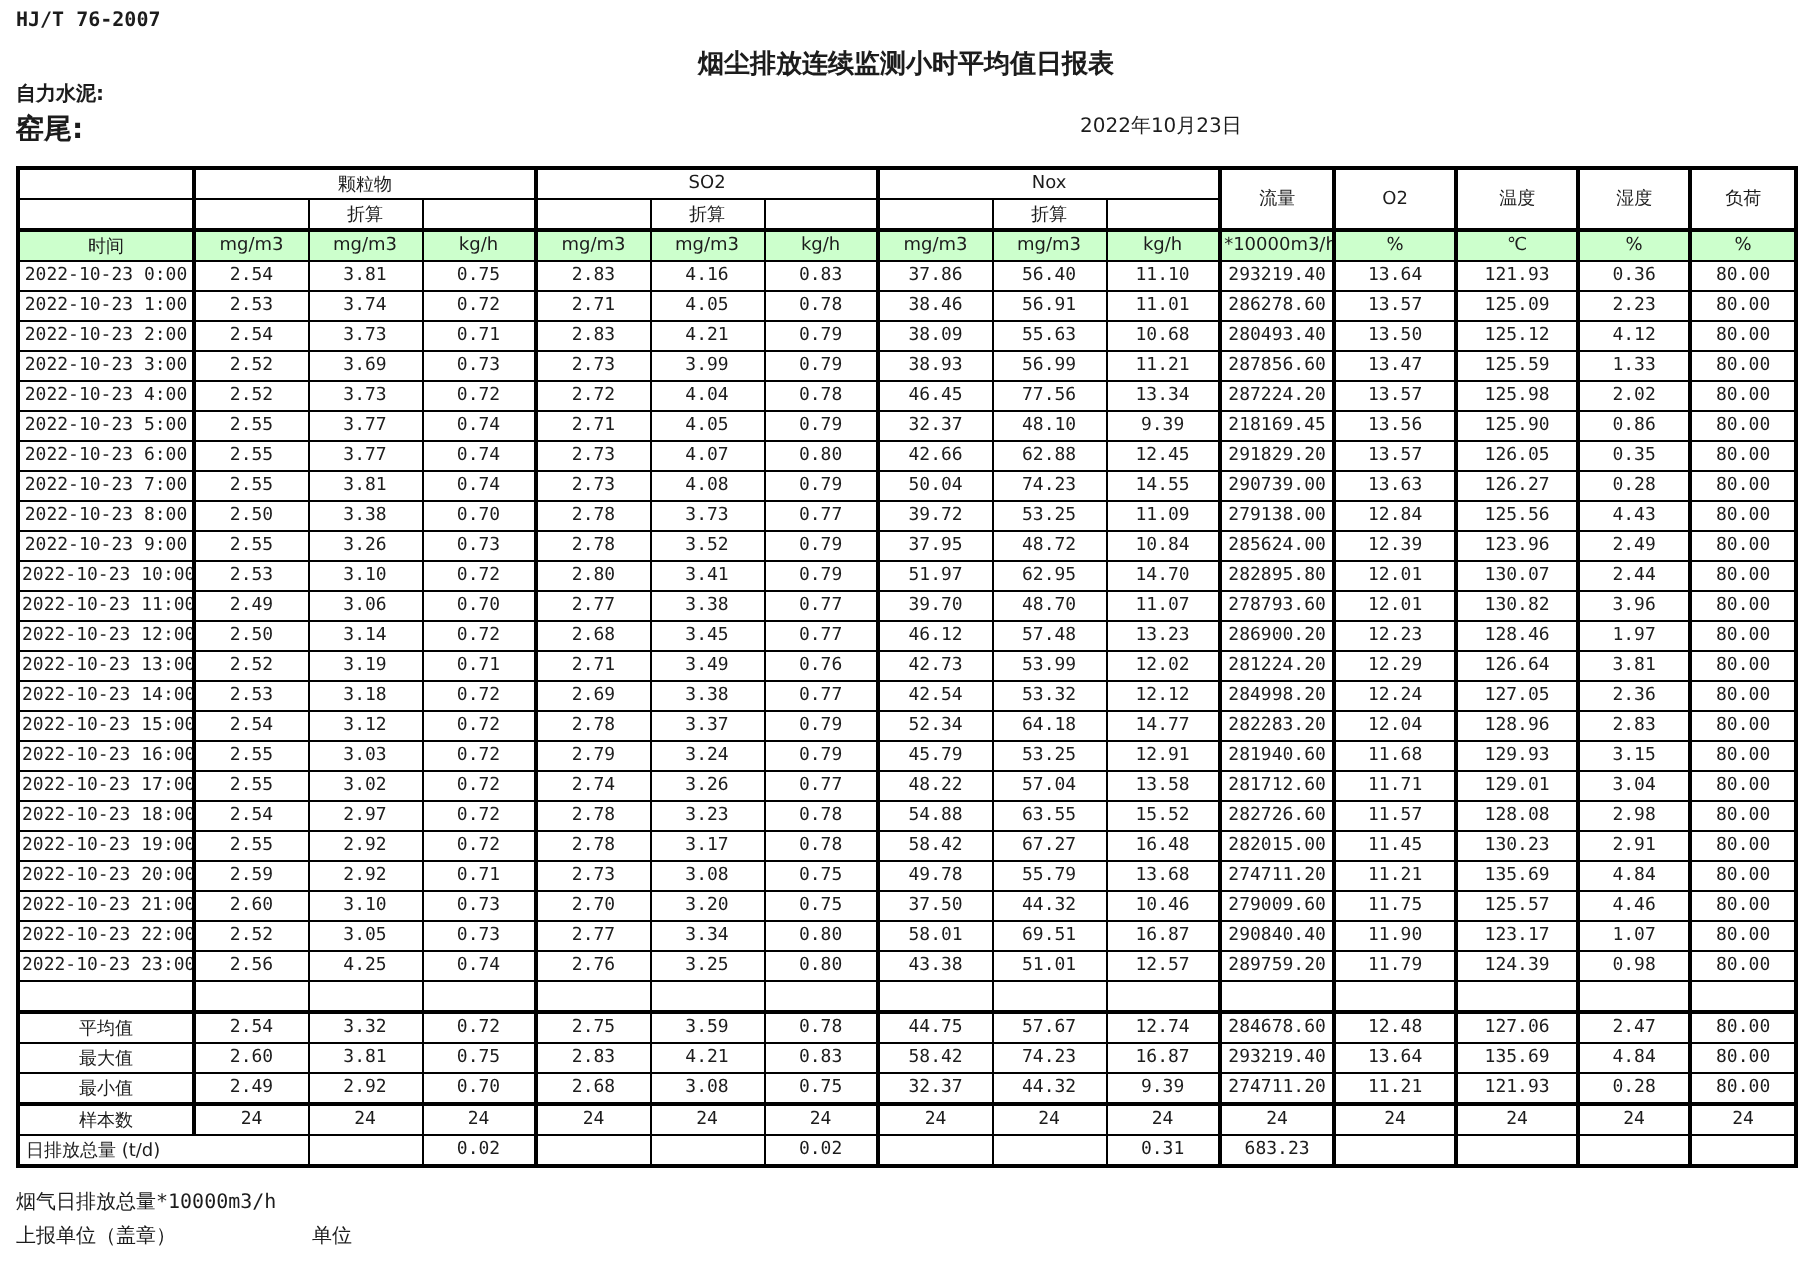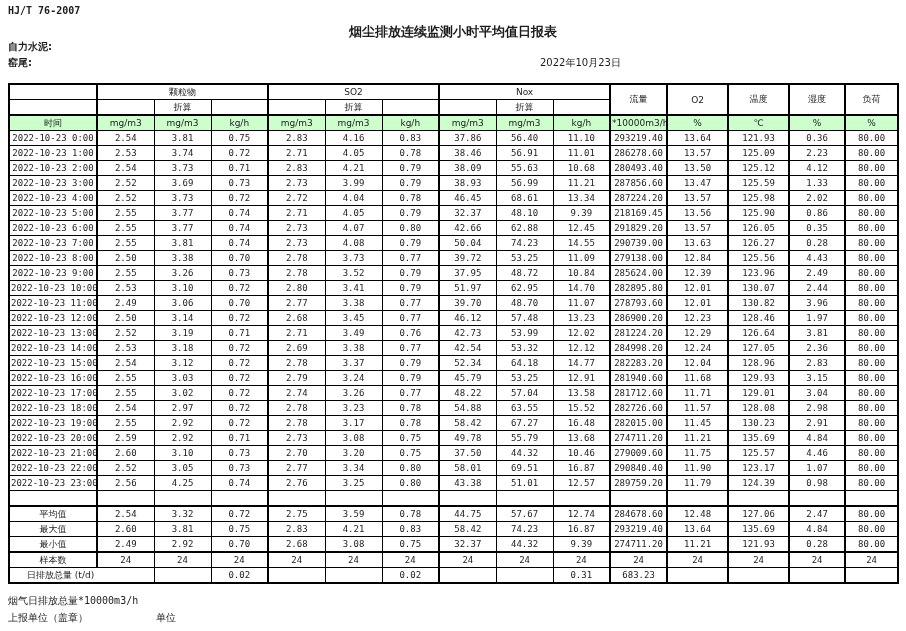"窑尾:" #location { font-size: 10px -> 14px }
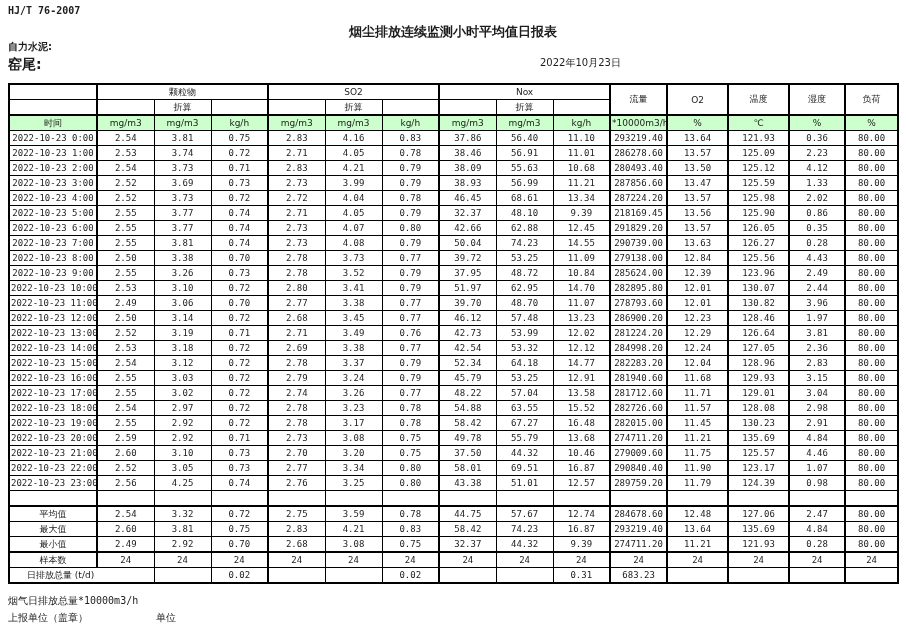"68.61" td { text: 68.61 -> 77.56 }
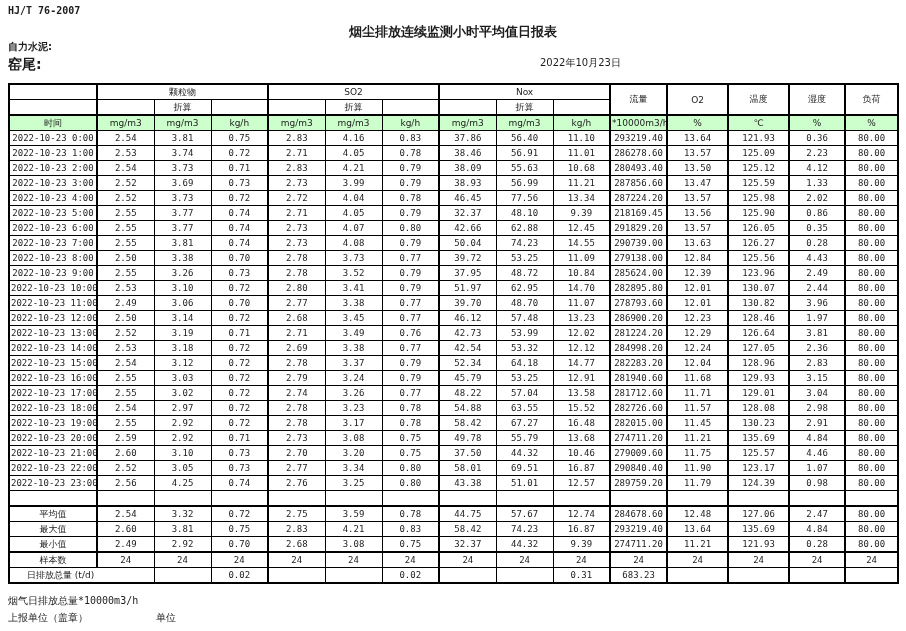"日排放总量 (t/d)" #report td.lbl-left { padding-left: 17px -> 3px }
